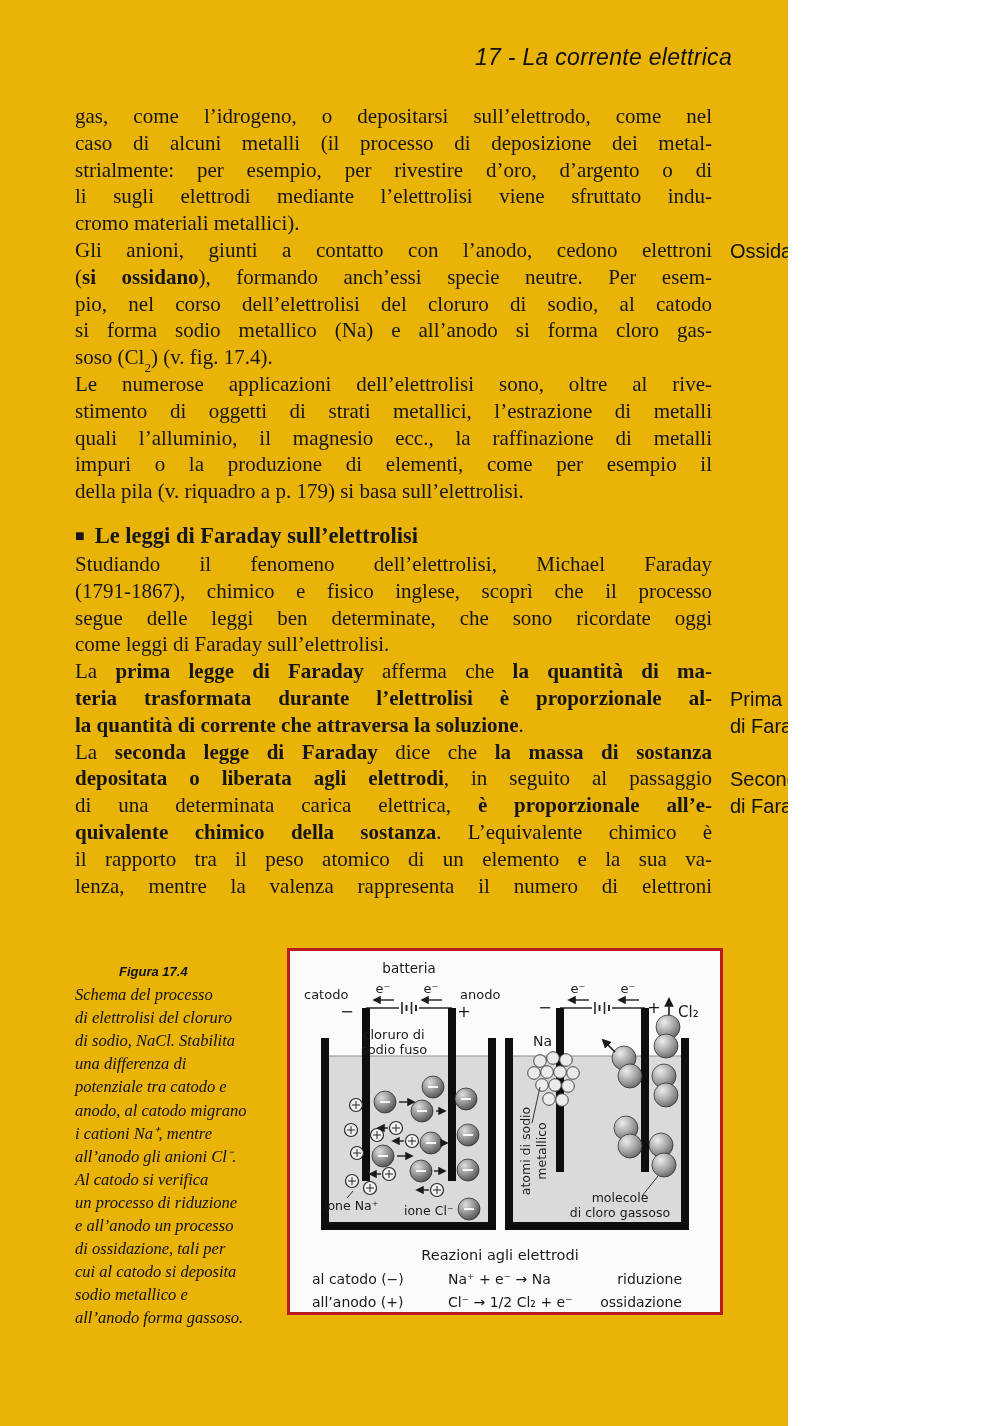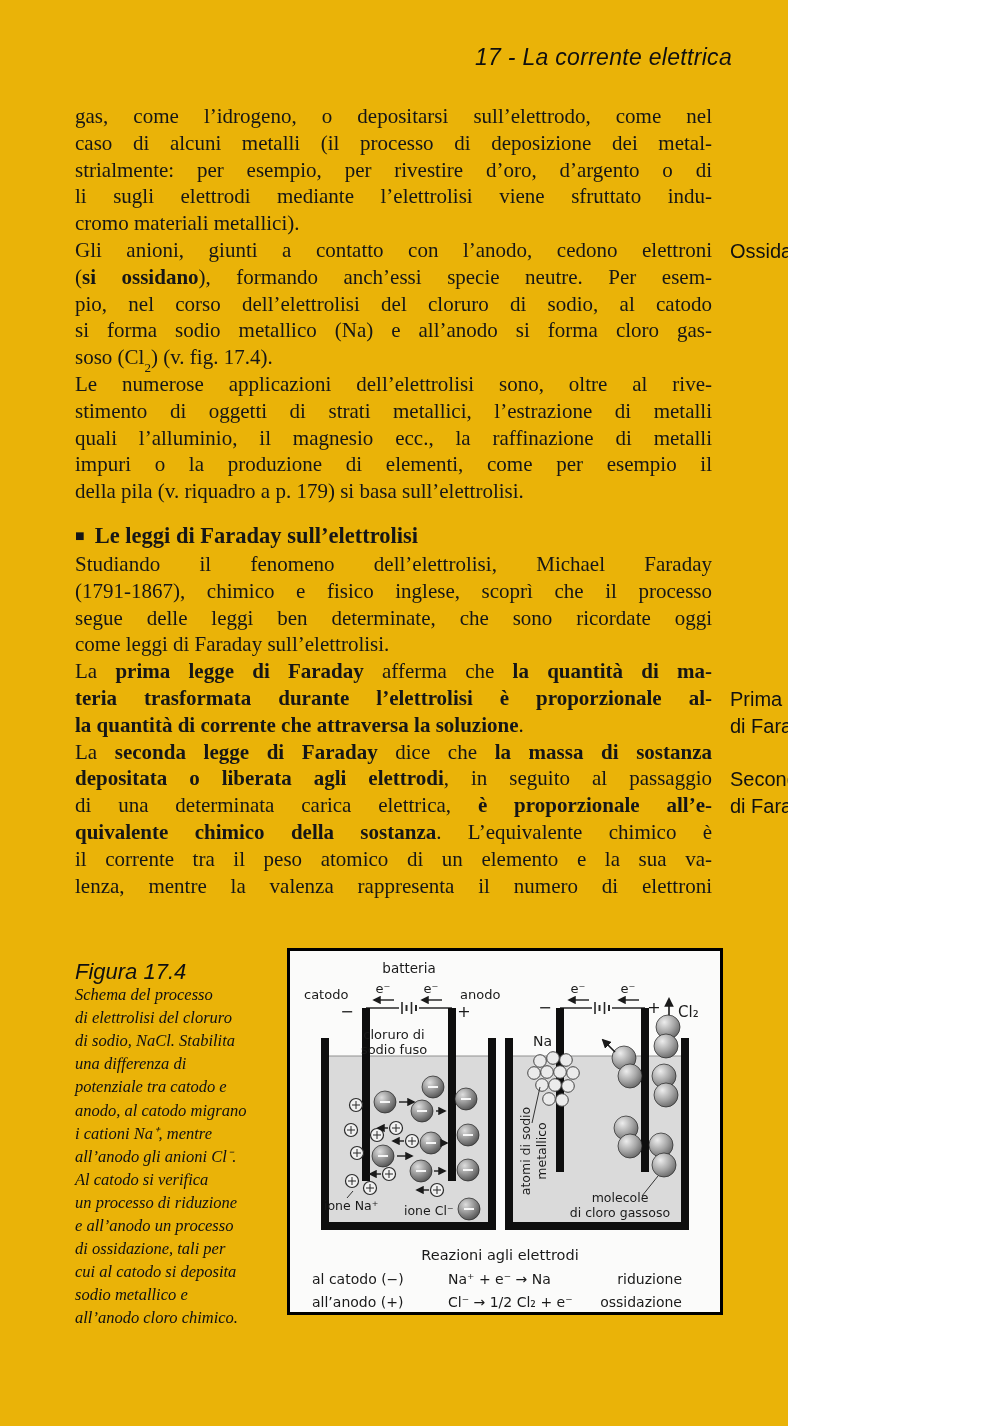"il corrente tra il peso" span { text: corrente -> rapporto }
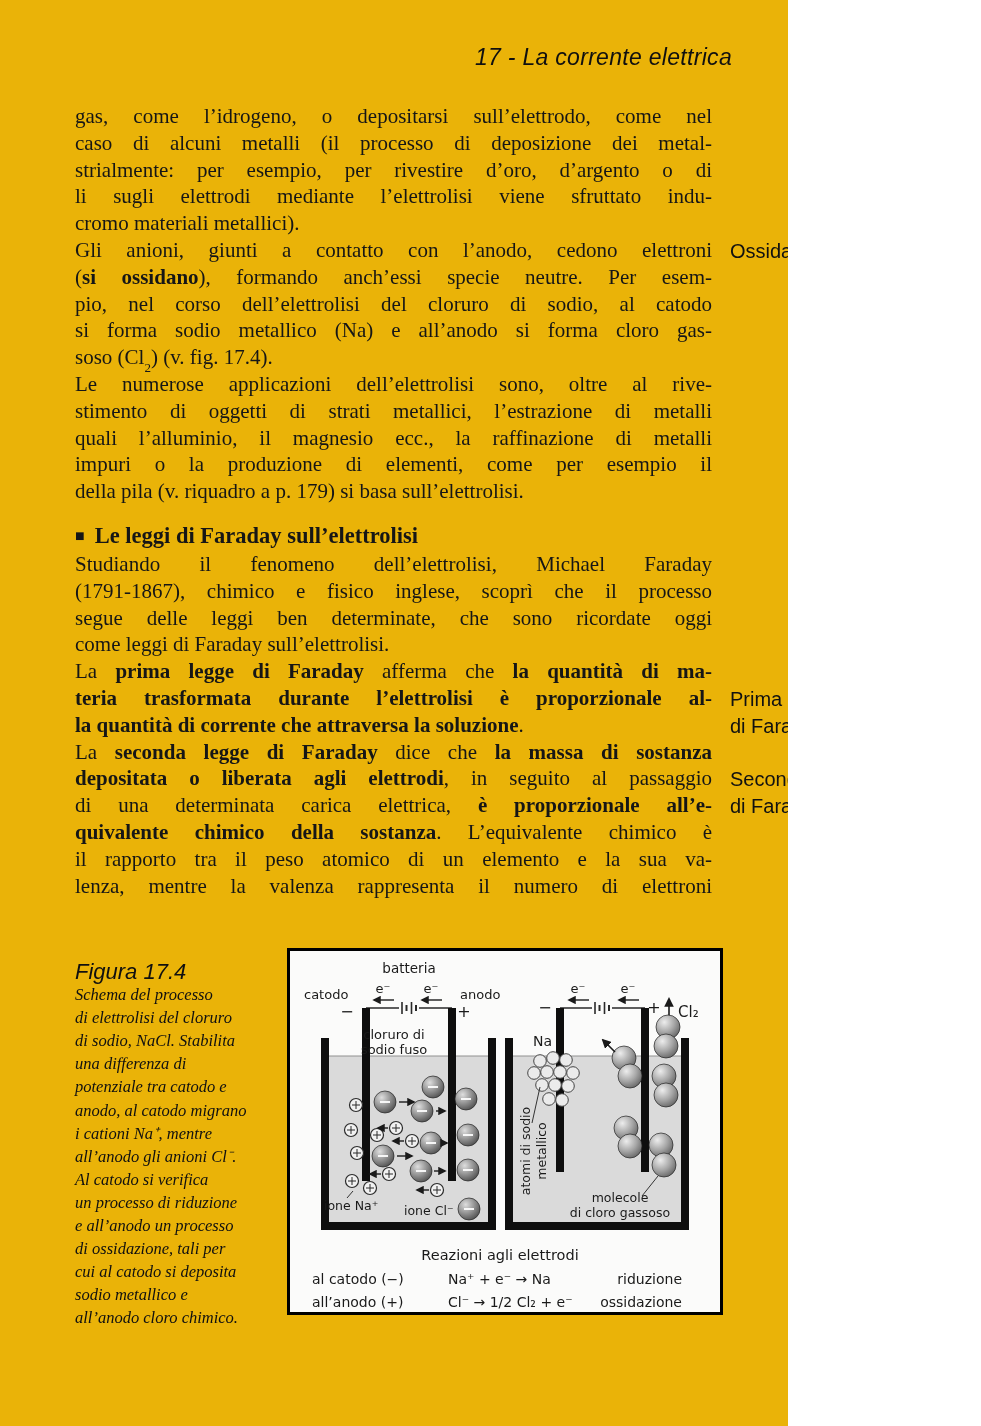"Figura 17.4" .caption-title { font-size: 22px -> 13px; font-weight: normal -> bold; margin-left: none -> 44px }
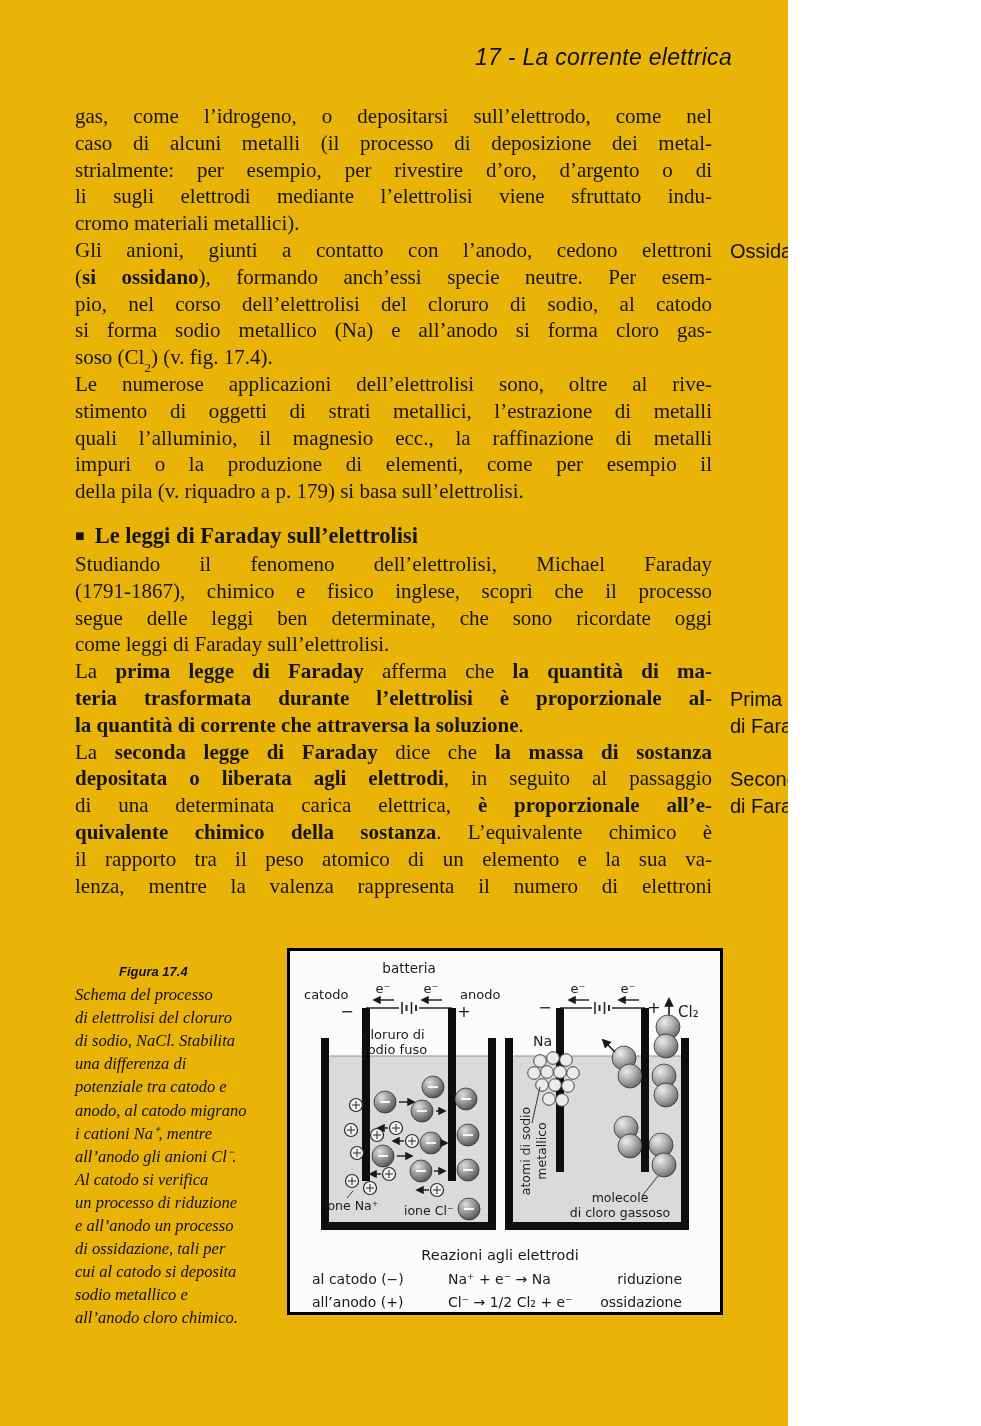"batteria" .figure-box { border: 3px solid #000000 -> 3px solid #b91c1c }
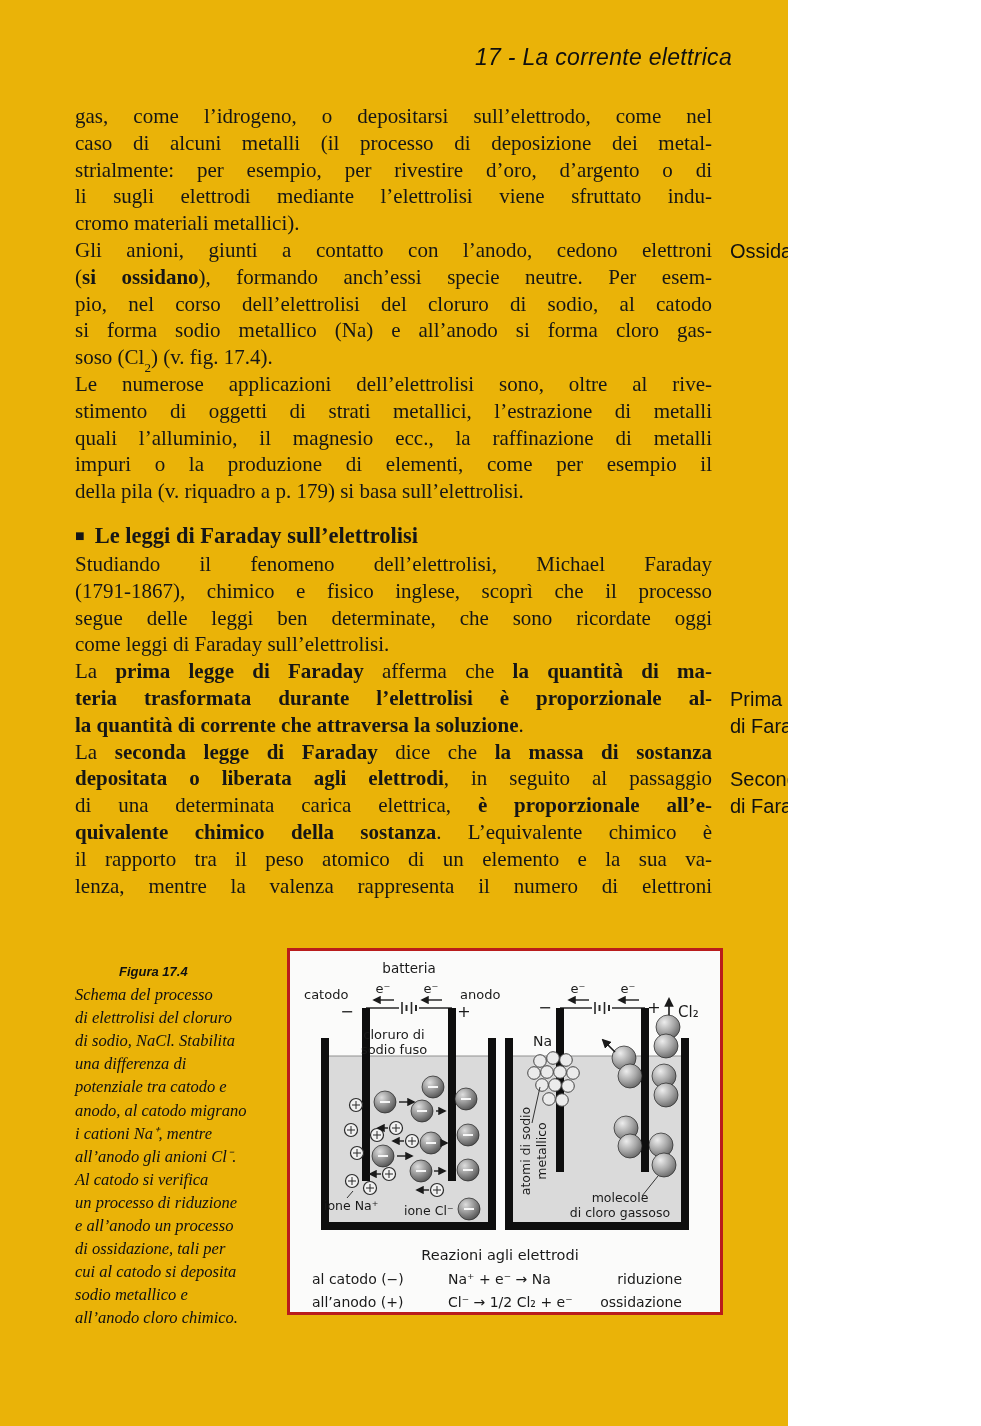"all’anodo cloro chimico." span { text: cloro chimico -> forma gassoso }
